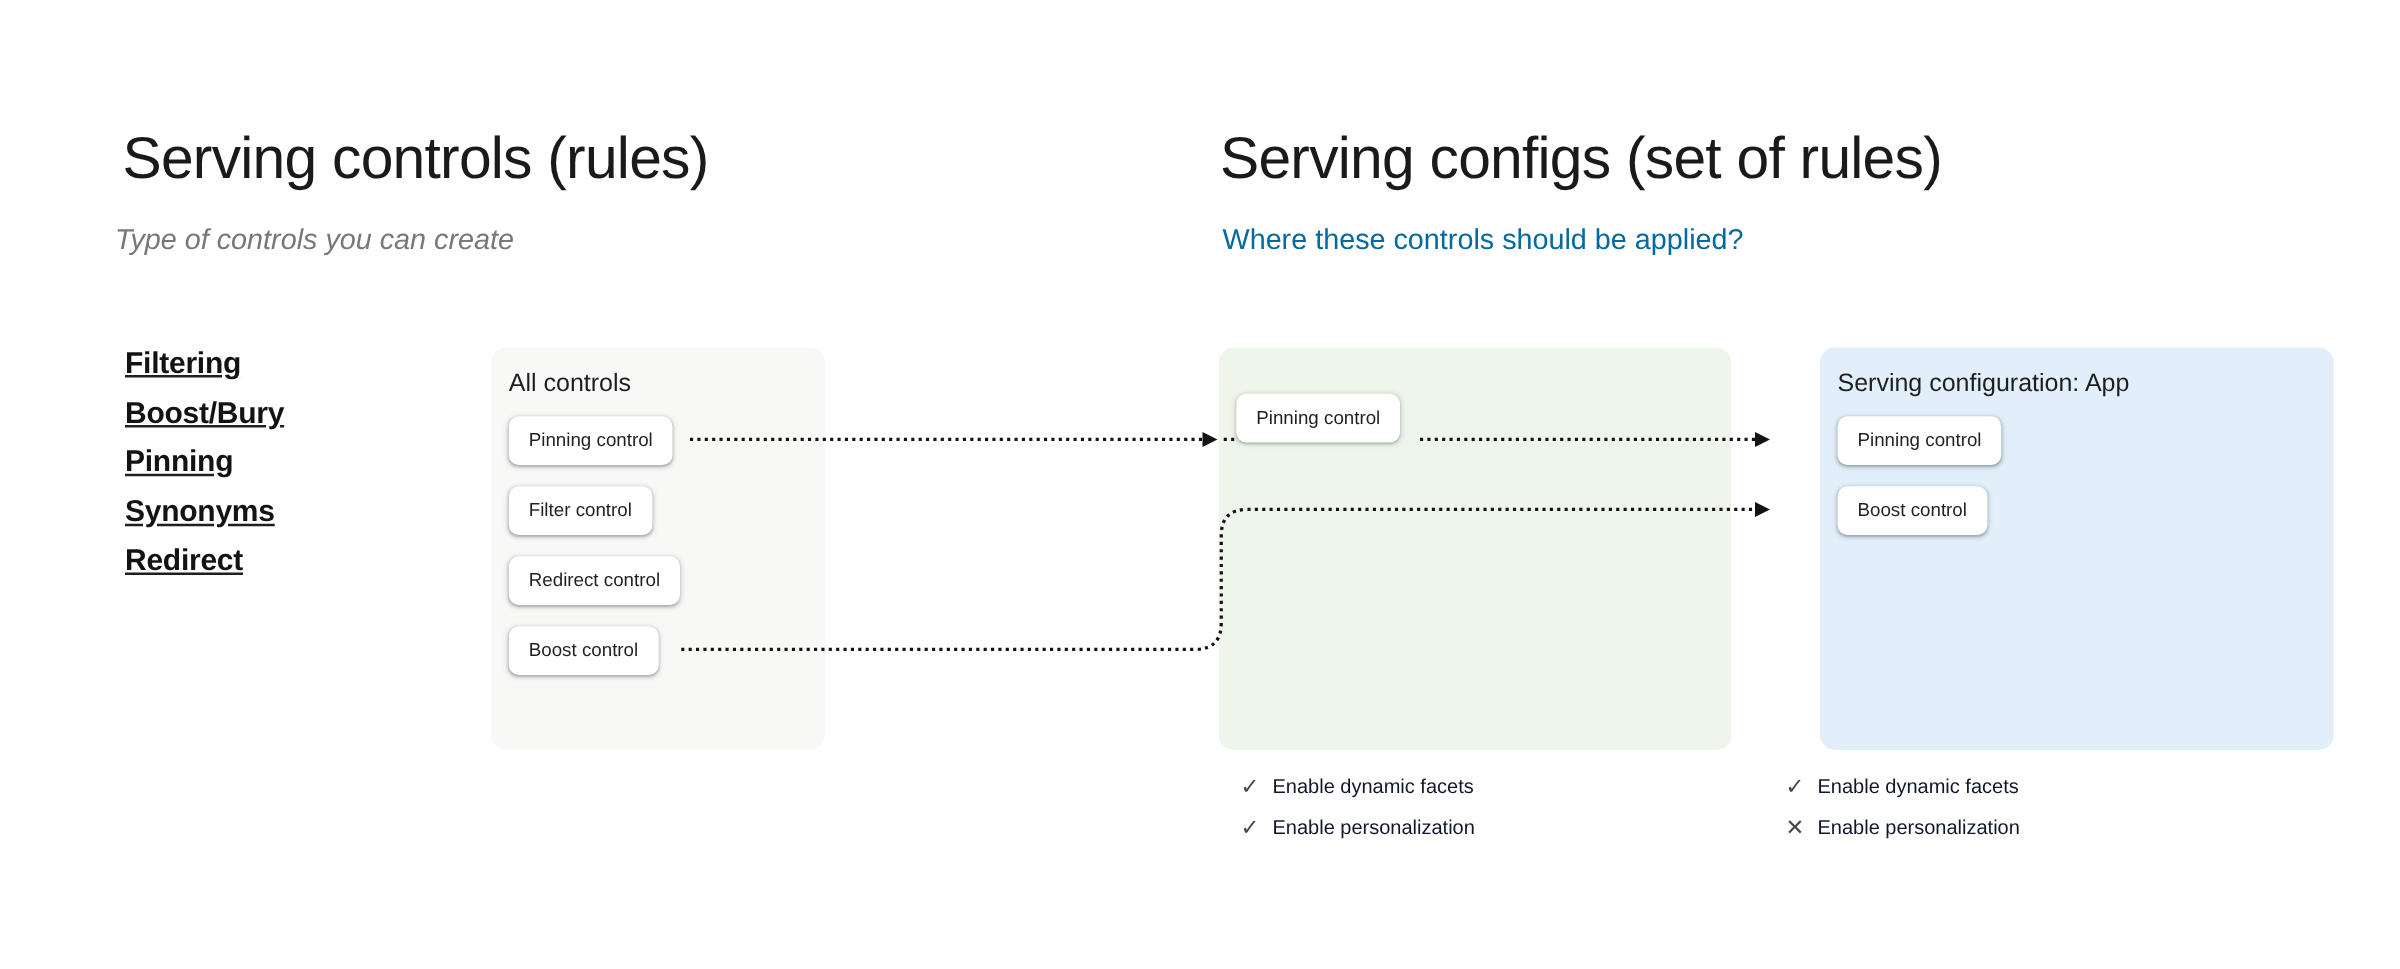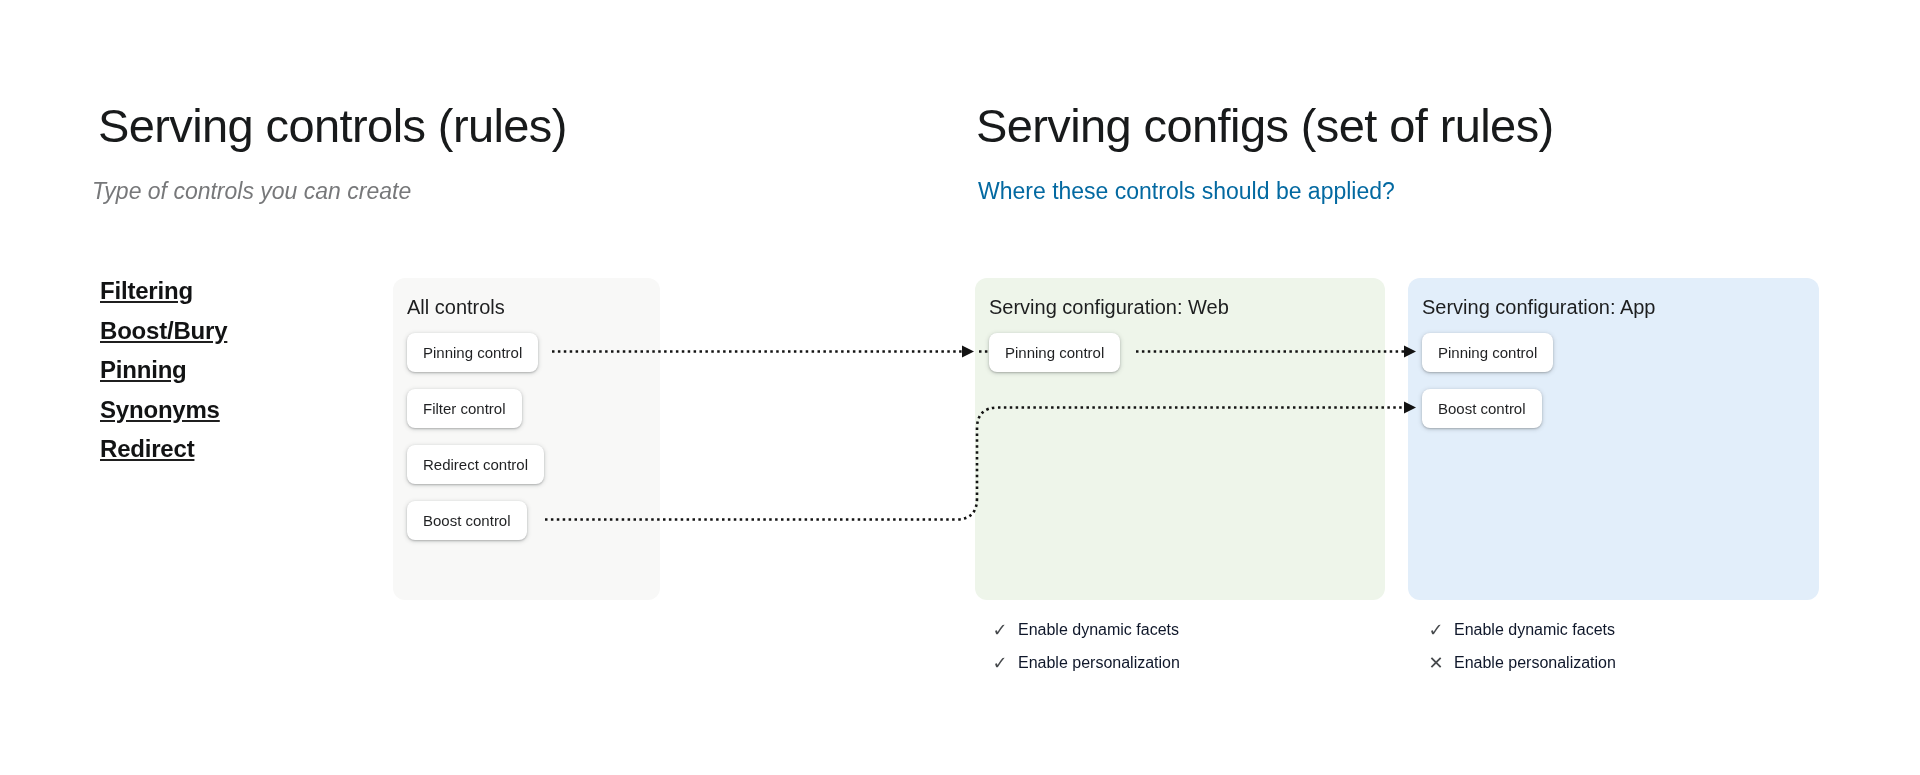"Serving configuration: Web" div.card-label { html: <div>Serving configuration: Web</div> -> none }
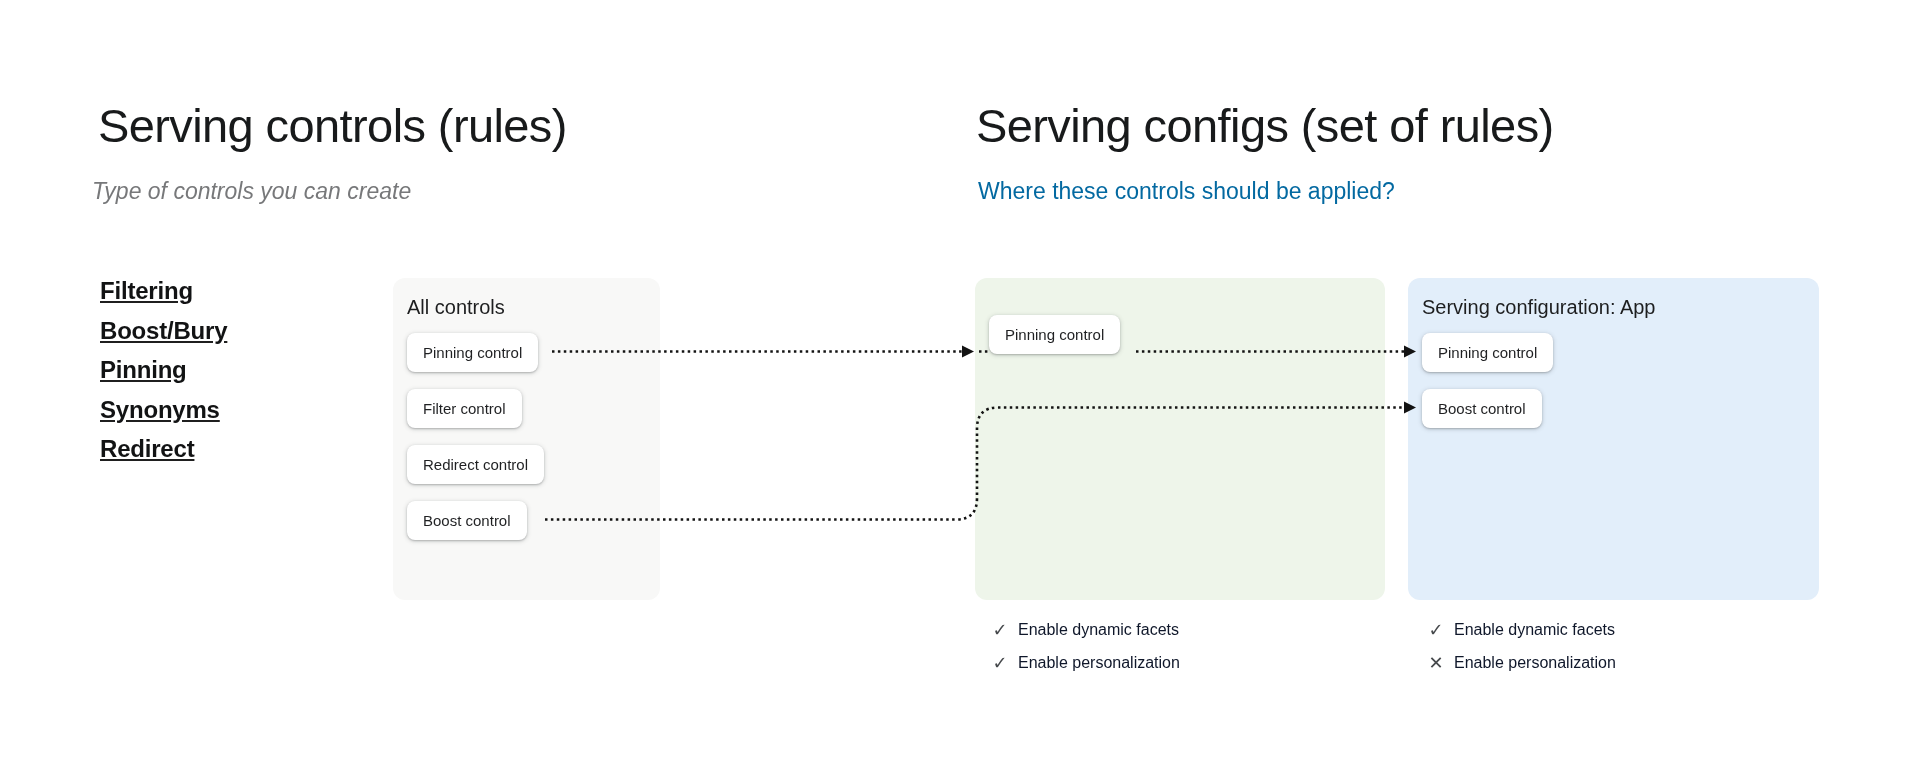"Serving configuration: App" div.card { margin-left: none -> 48px }
